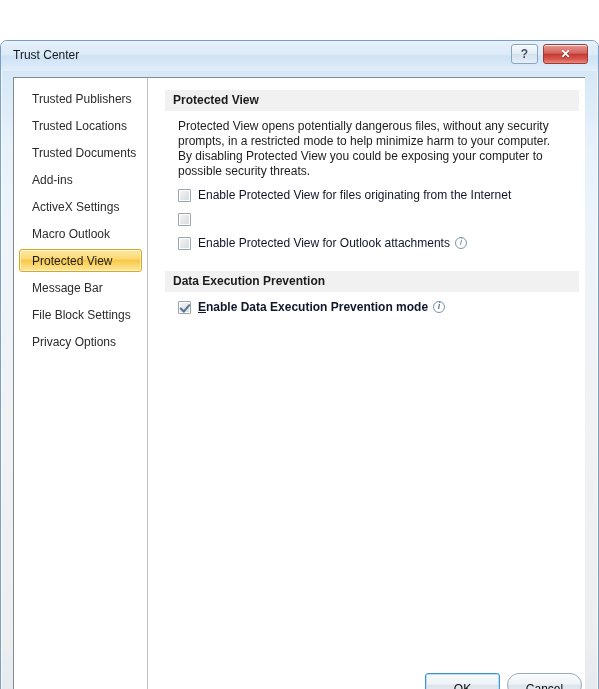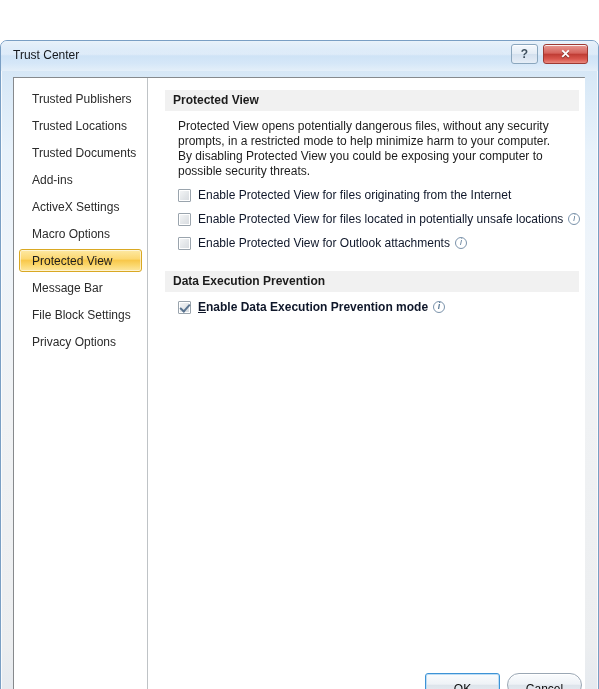"Enable Protected View for files located" span.opt-label { html: <span><span>Enable Protected View for files located in potentially unsafe locations</span><span></span></span> -> none }
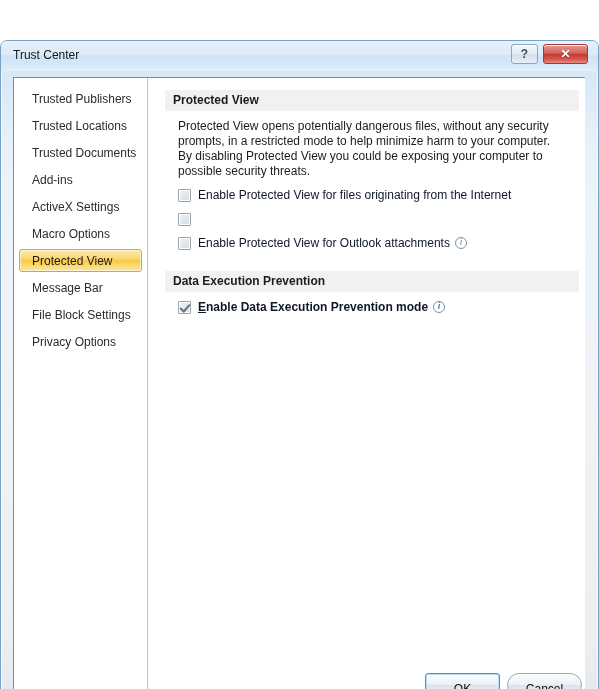"Macro Options" span { text: Options -> Outlook }
